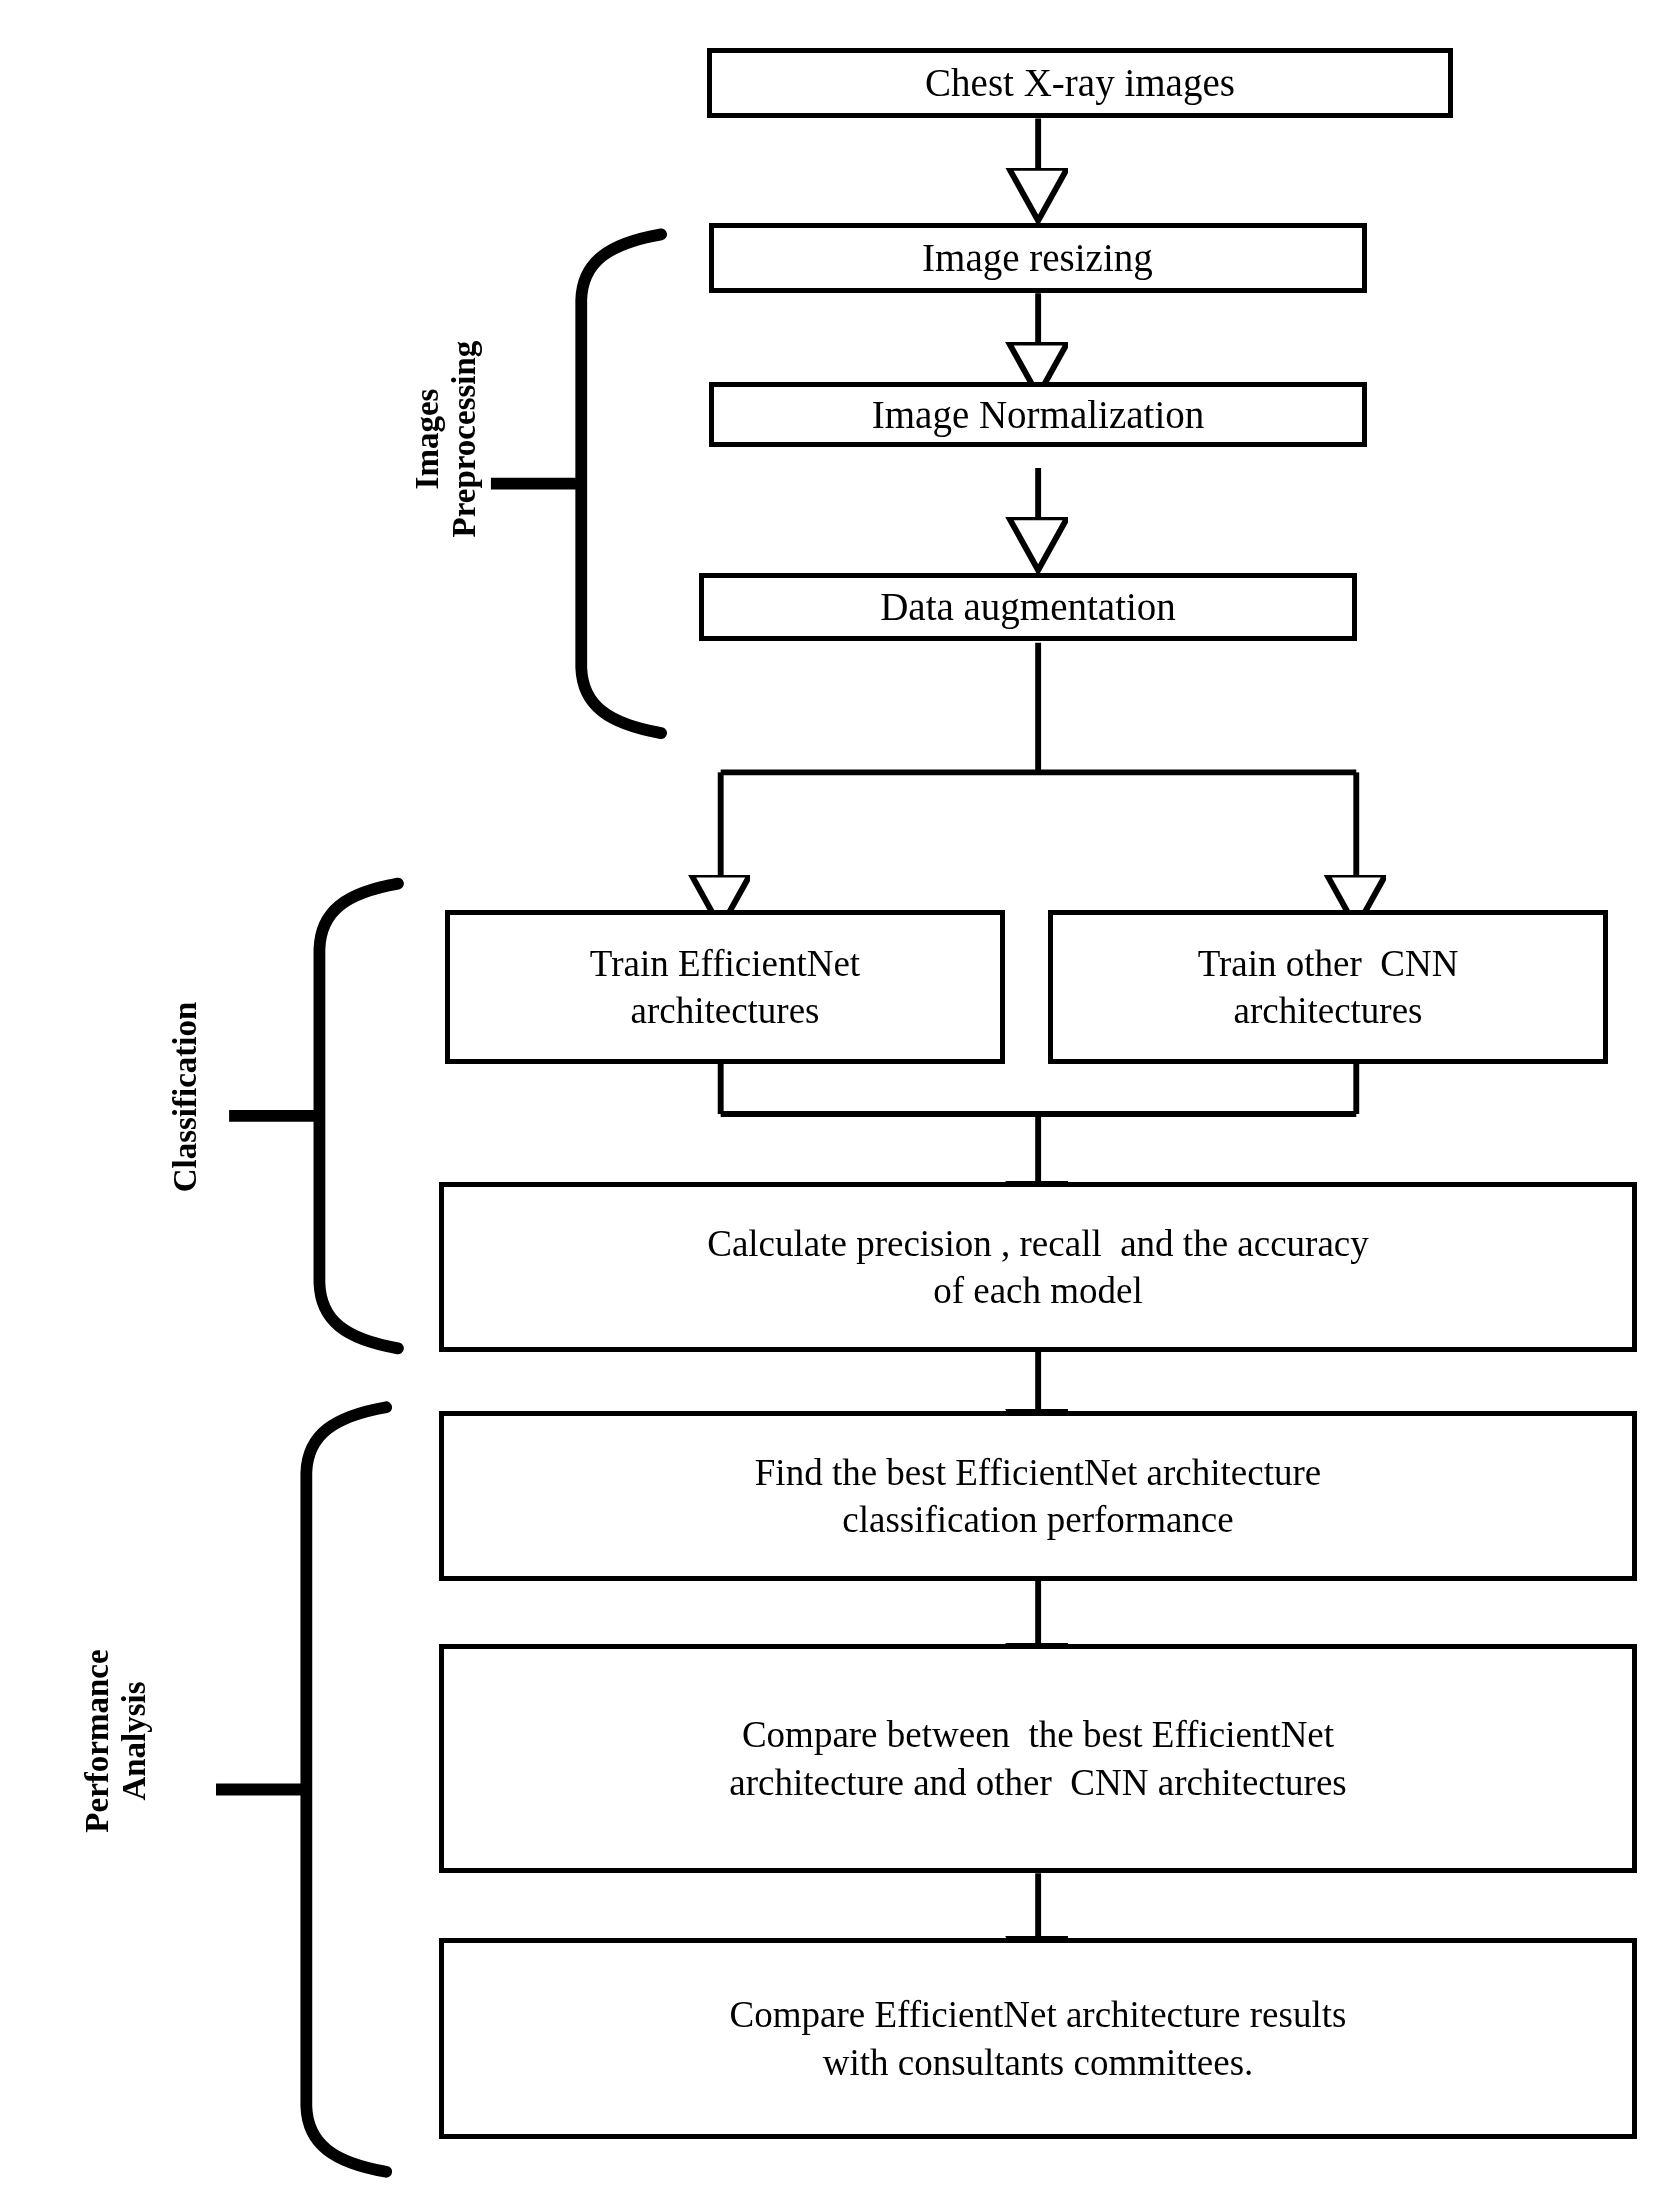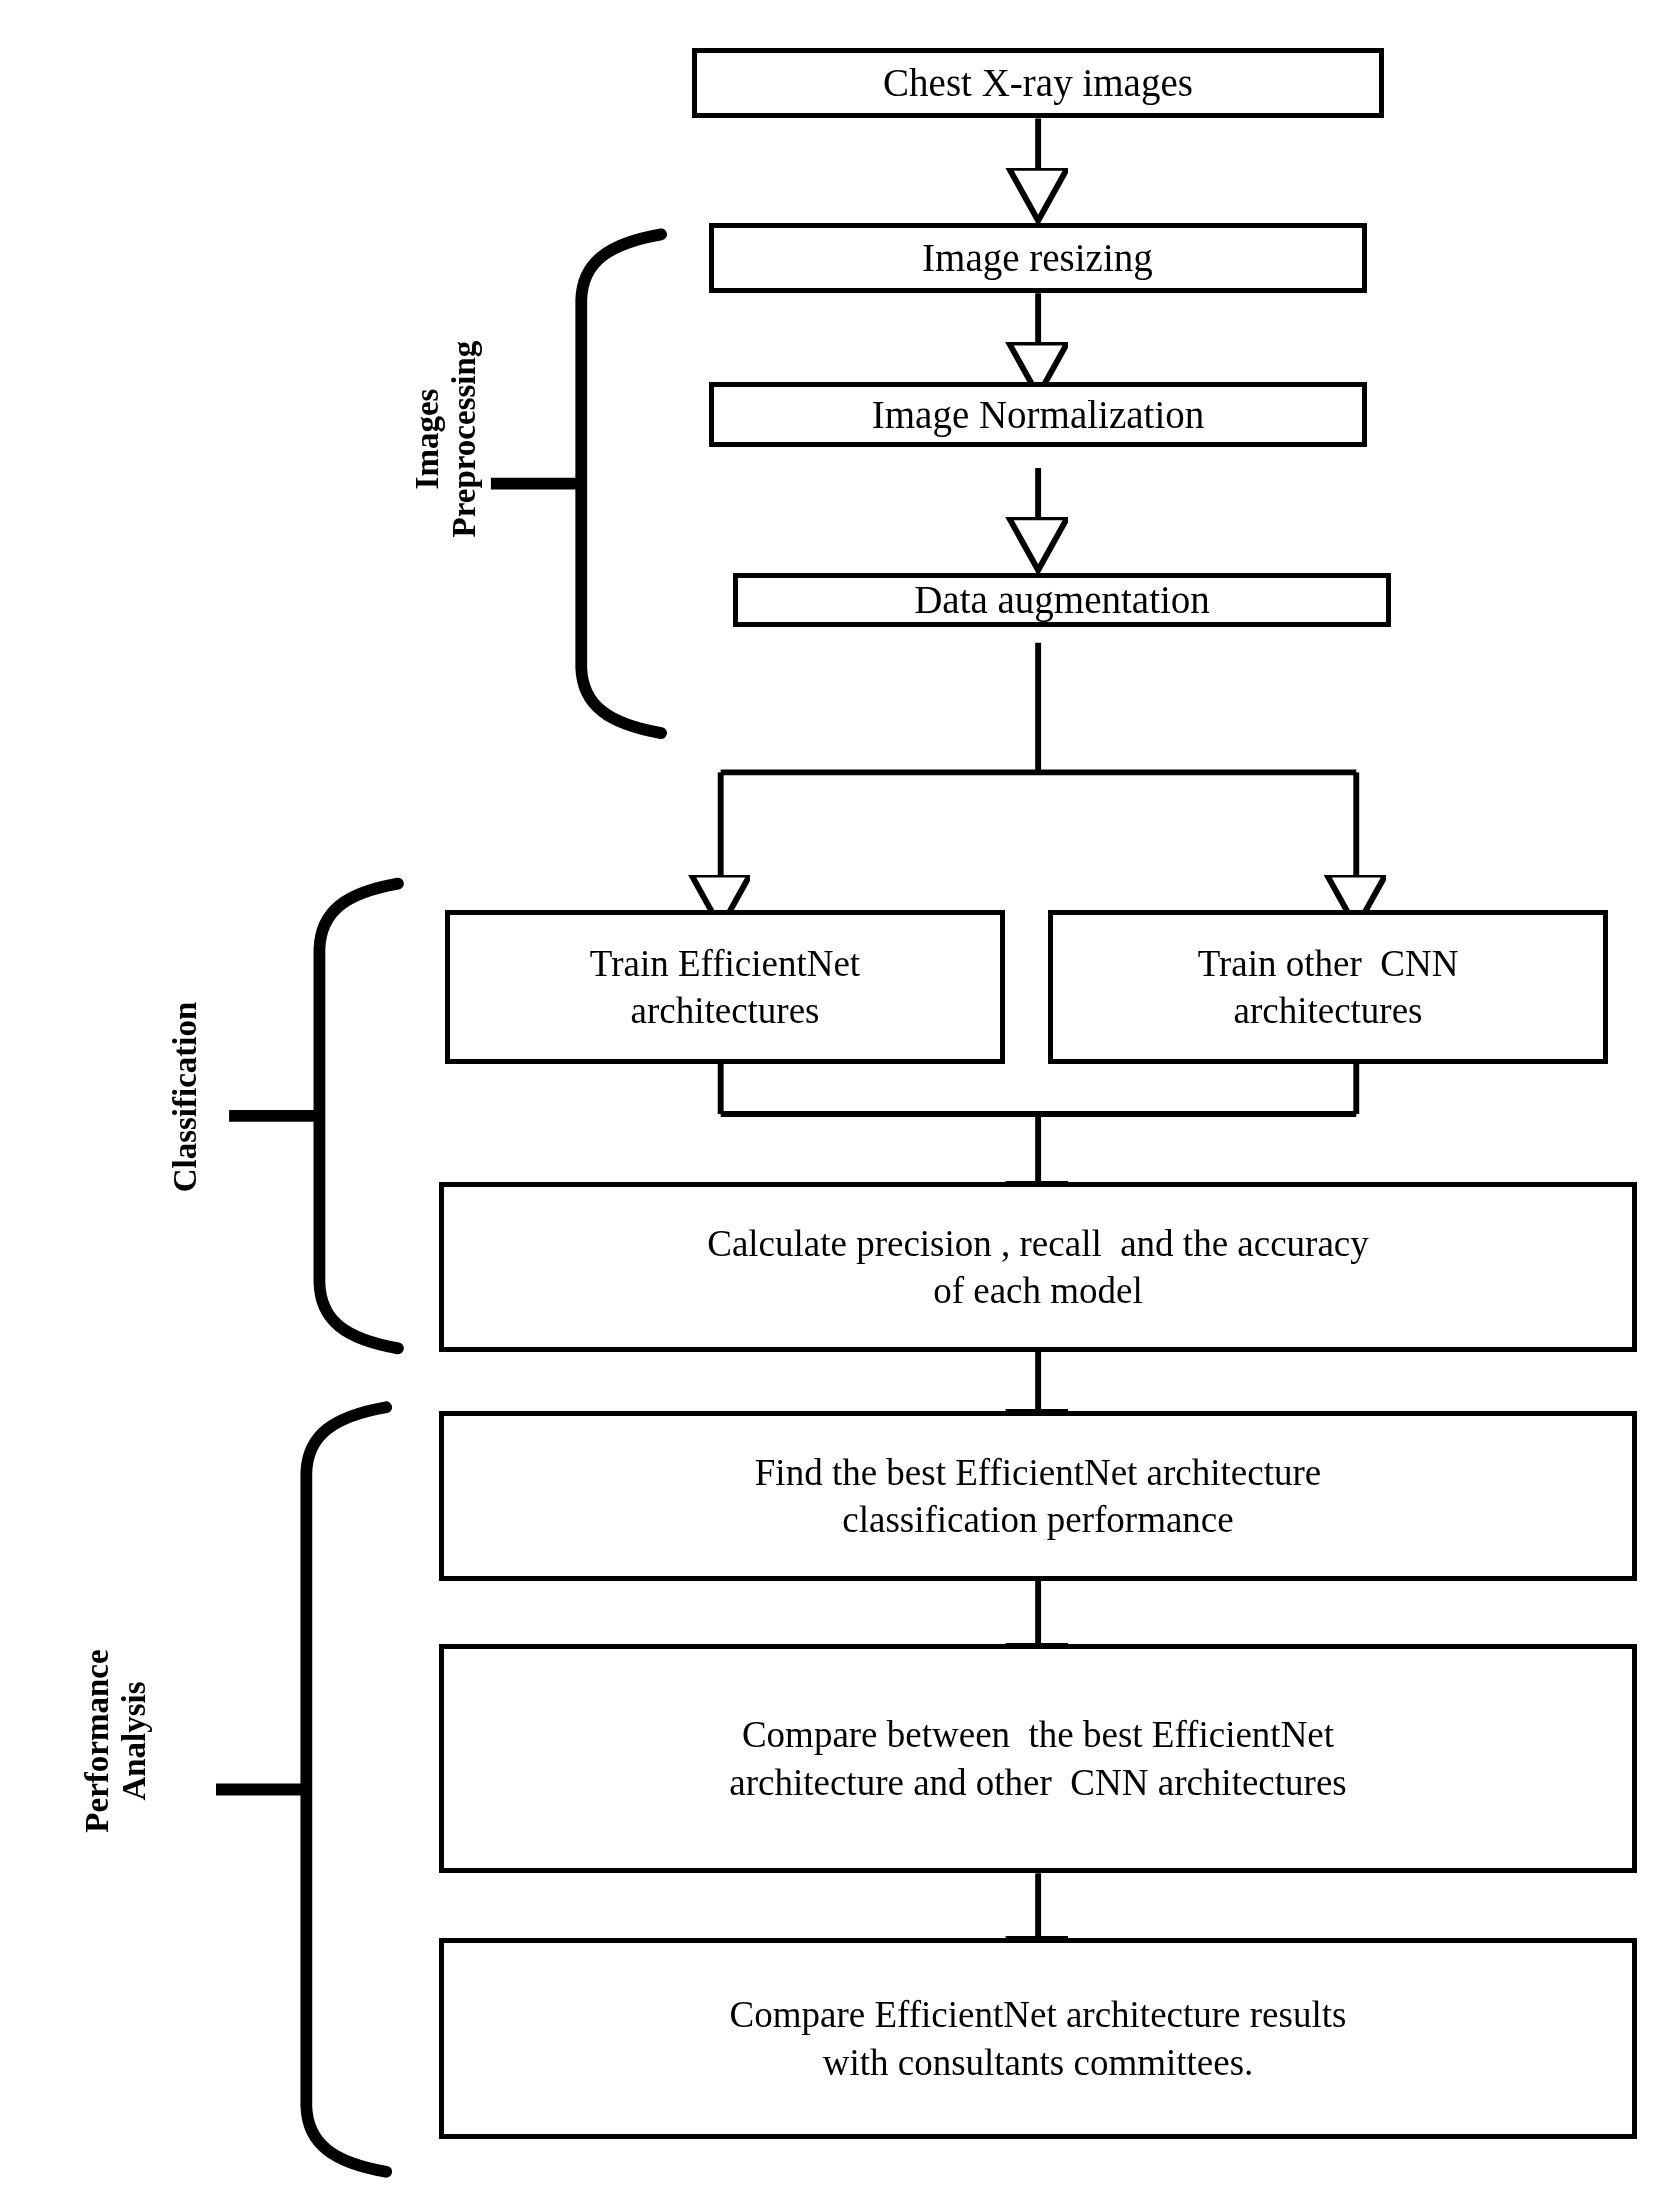"Chest X-ray images" div.node { left: 692px -> 707px; width: 692px -> 746px }
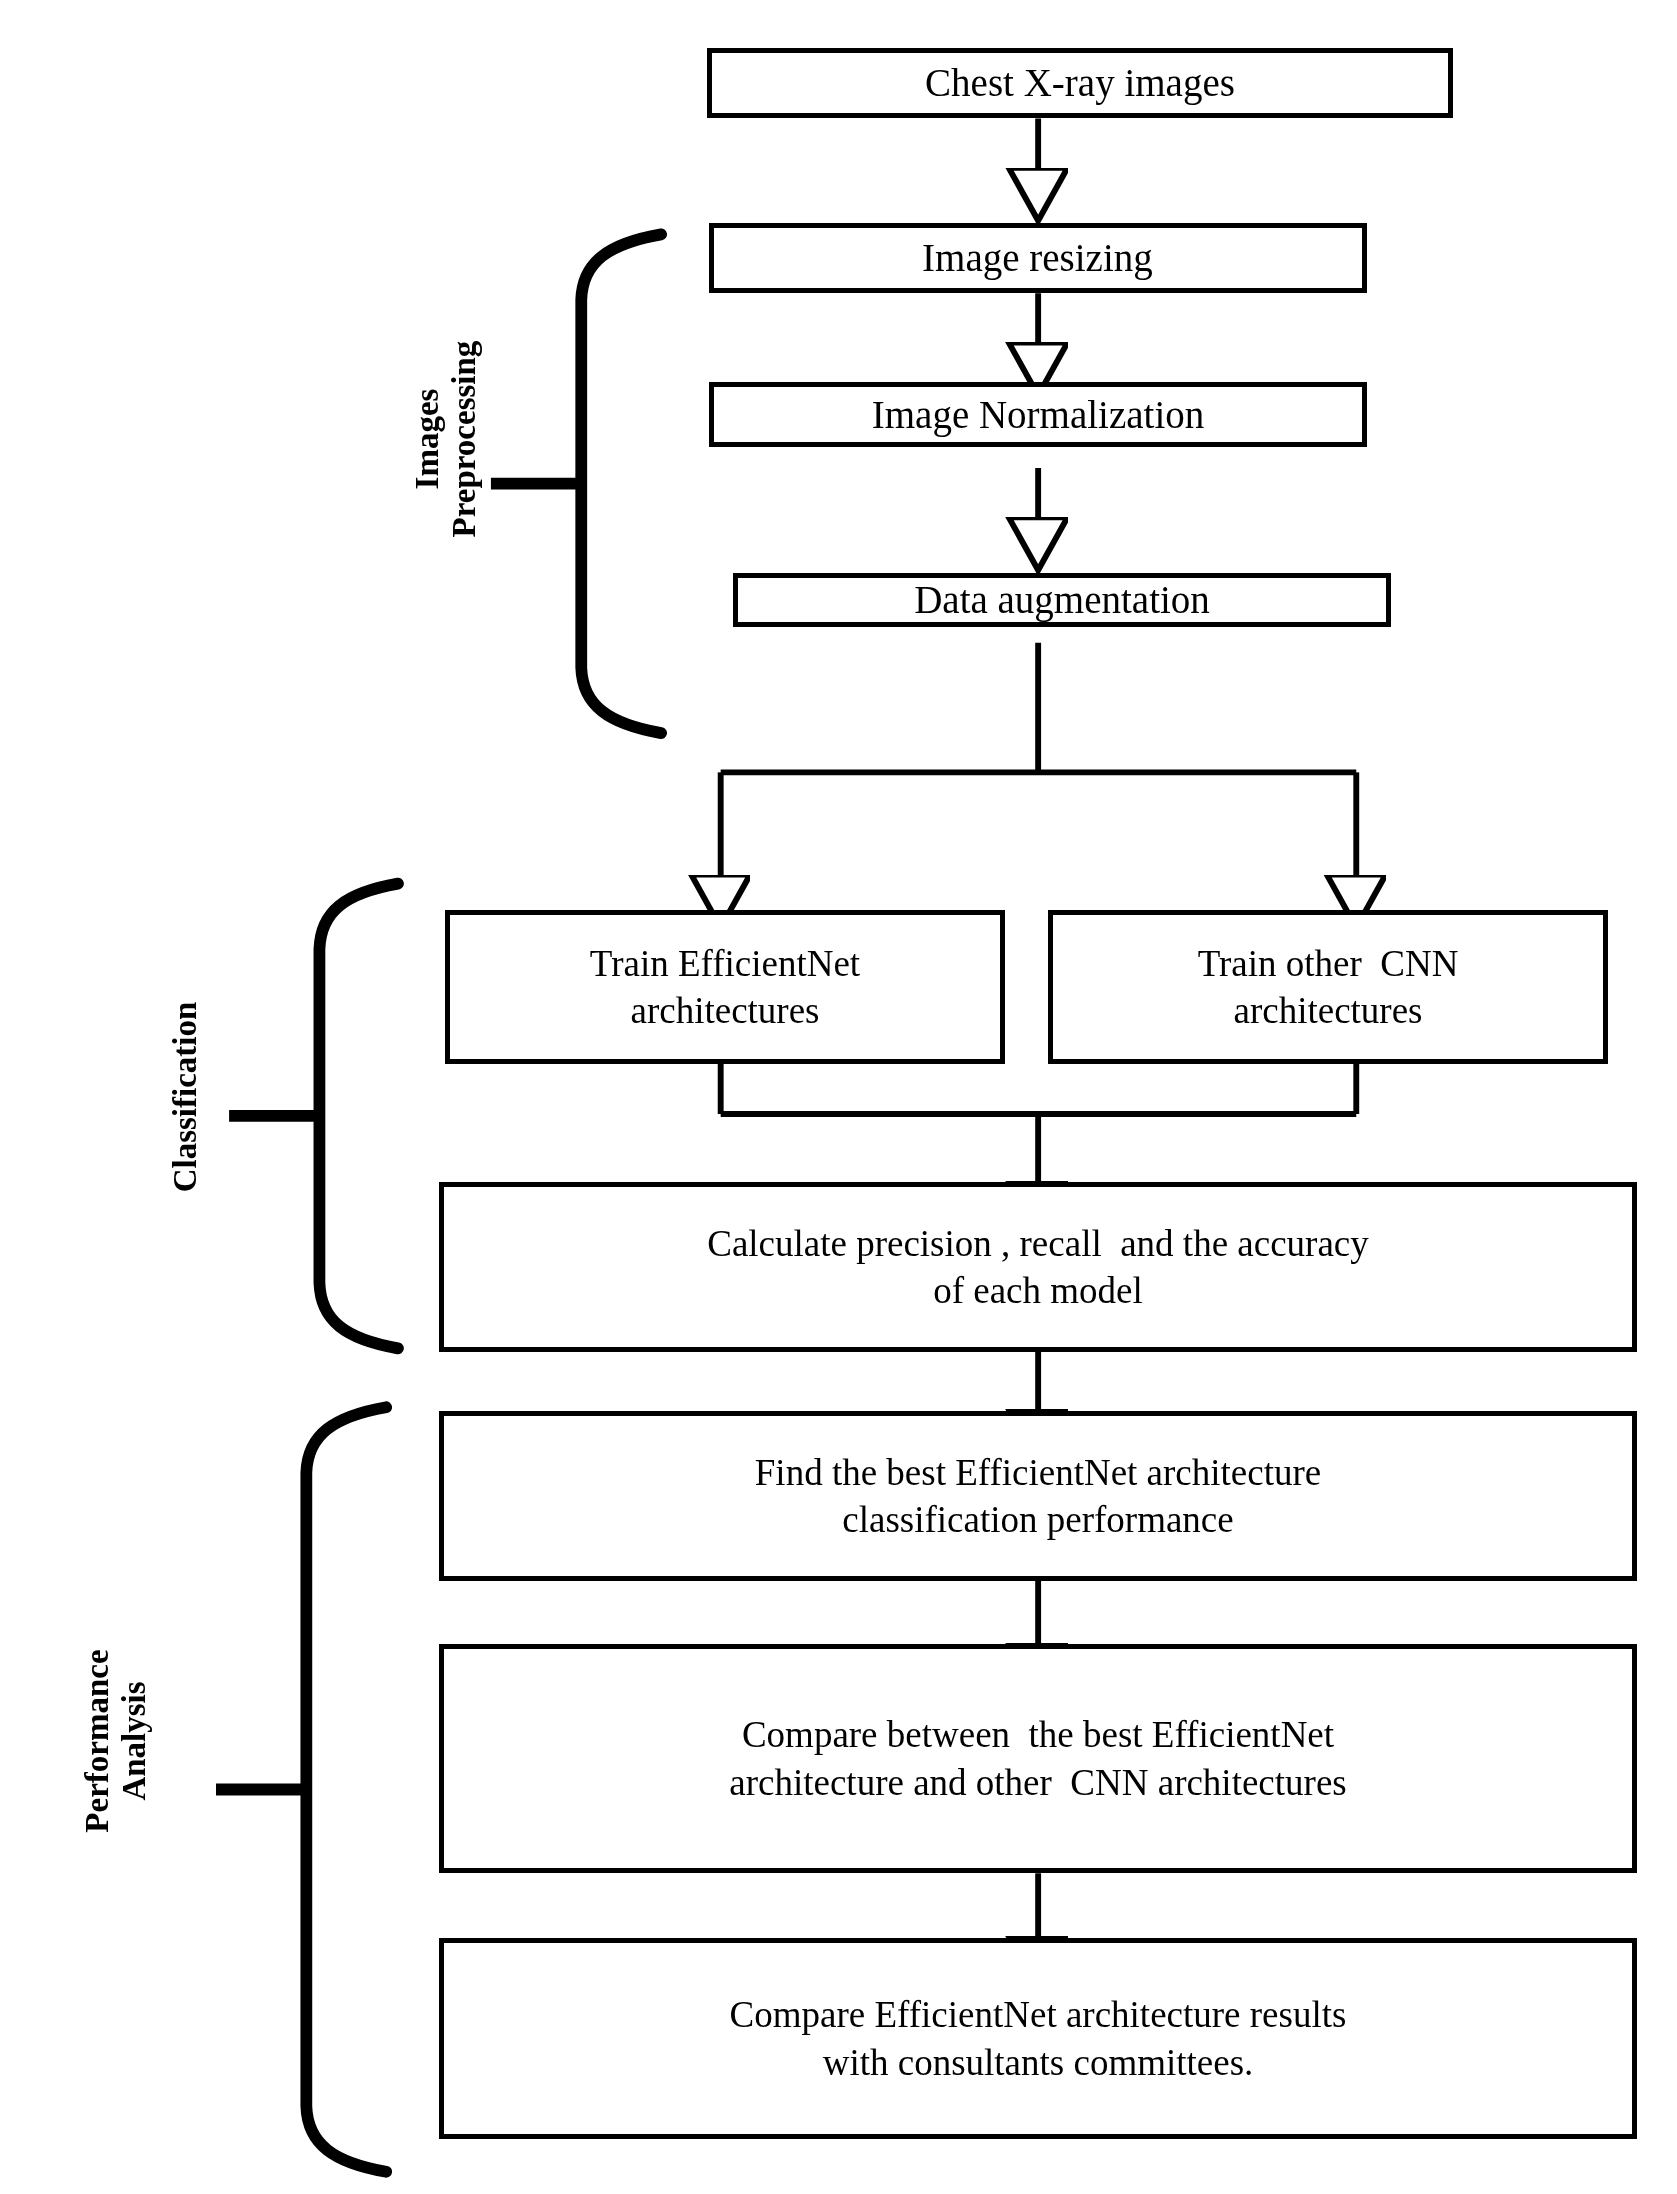"Data augmentation" div.node { height: 54px -> 68px; left: 733px -> 699px }
